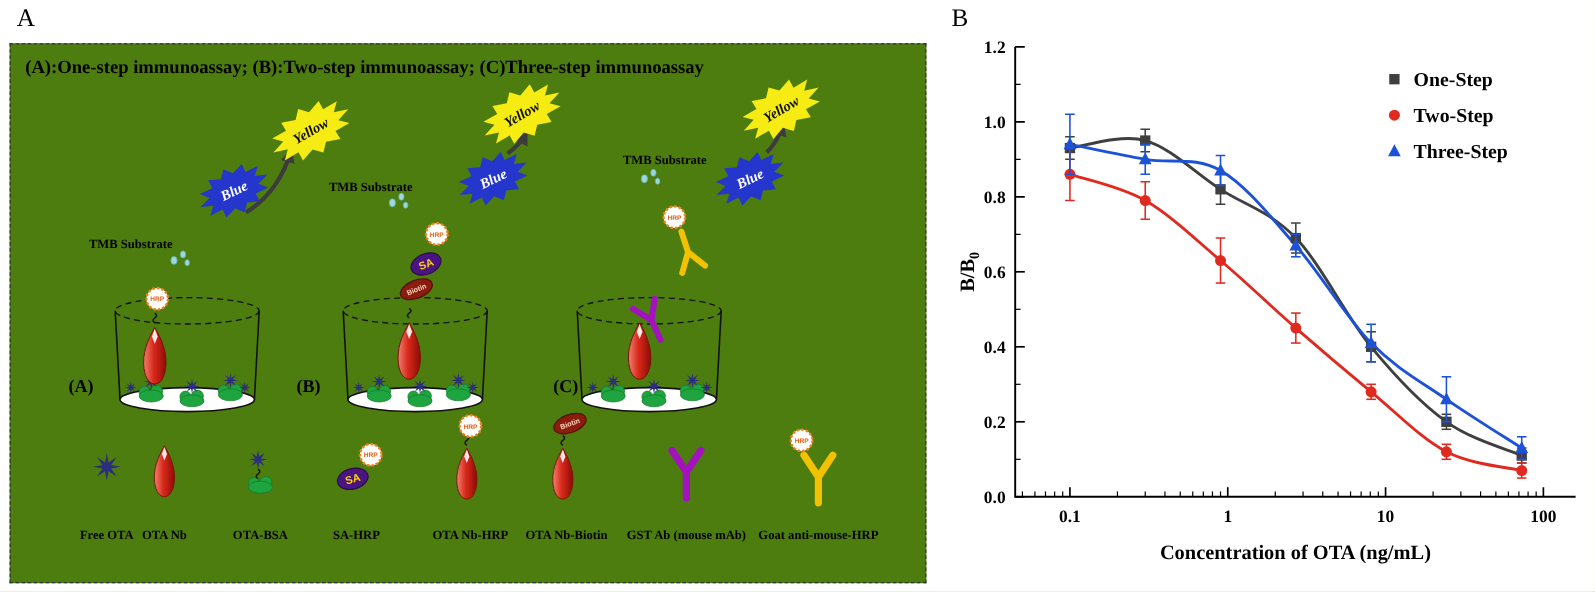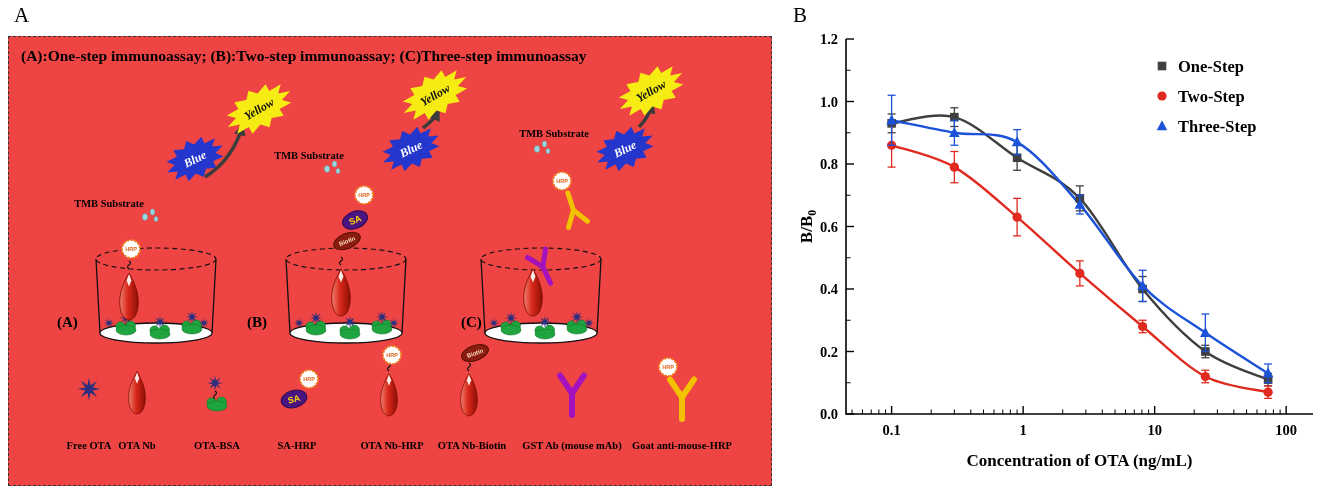"(A):One-step immunoassay; (B):Two-step" .panel-a-box { background: #ef4444 -> #4d7c0f }
